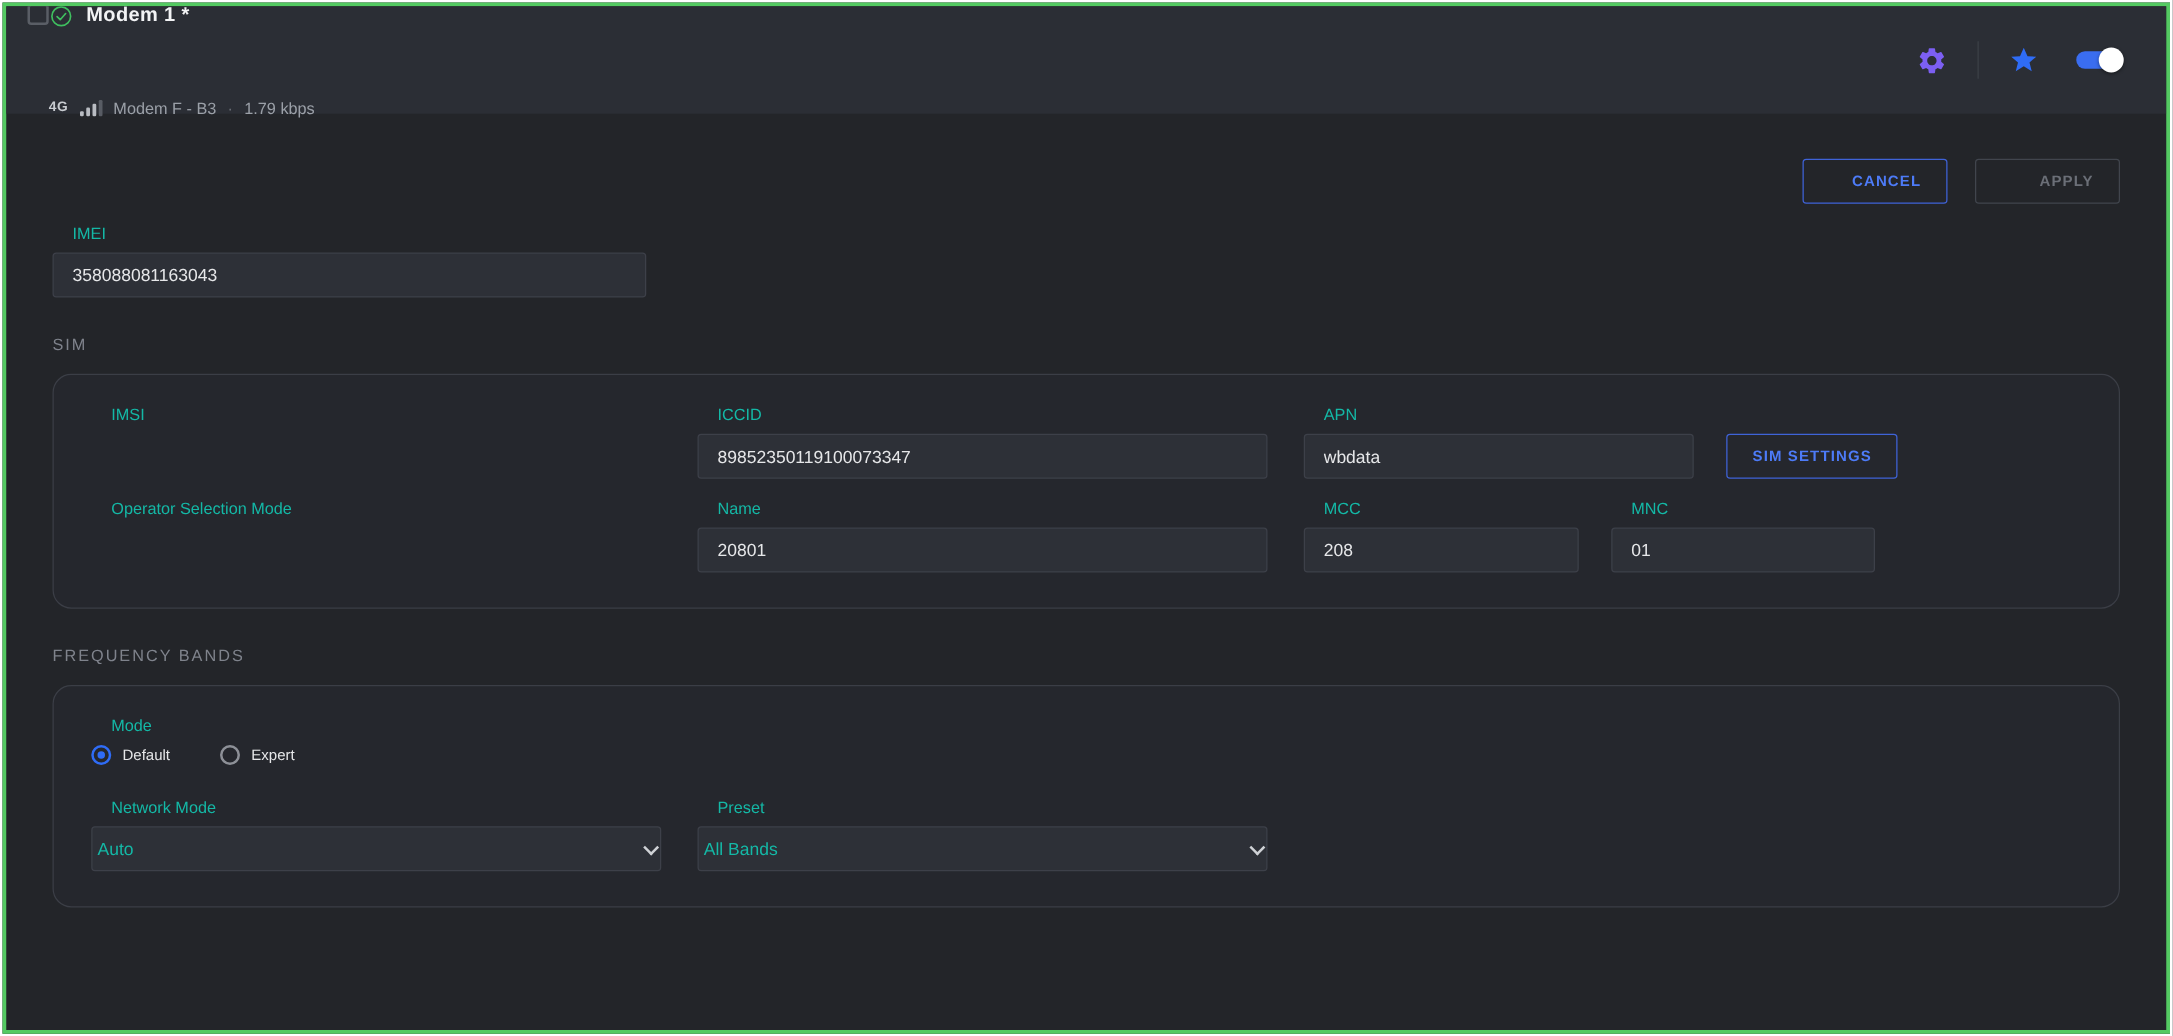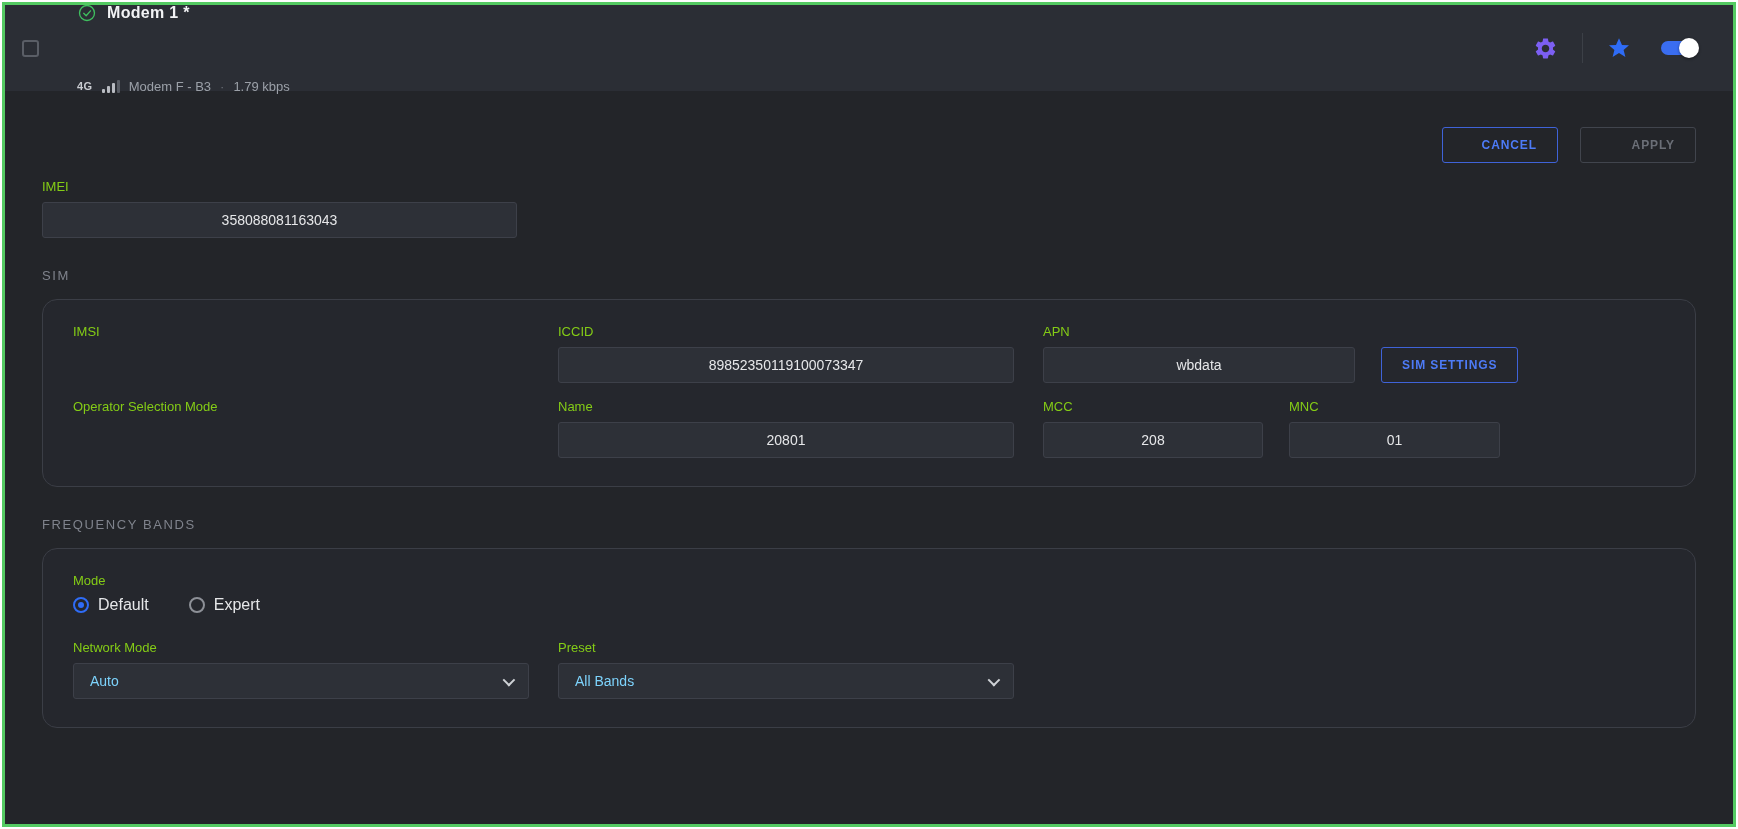"Modem 1 *" .topbar-left { align-items: center -> flex-start; gap: 38px -> none }
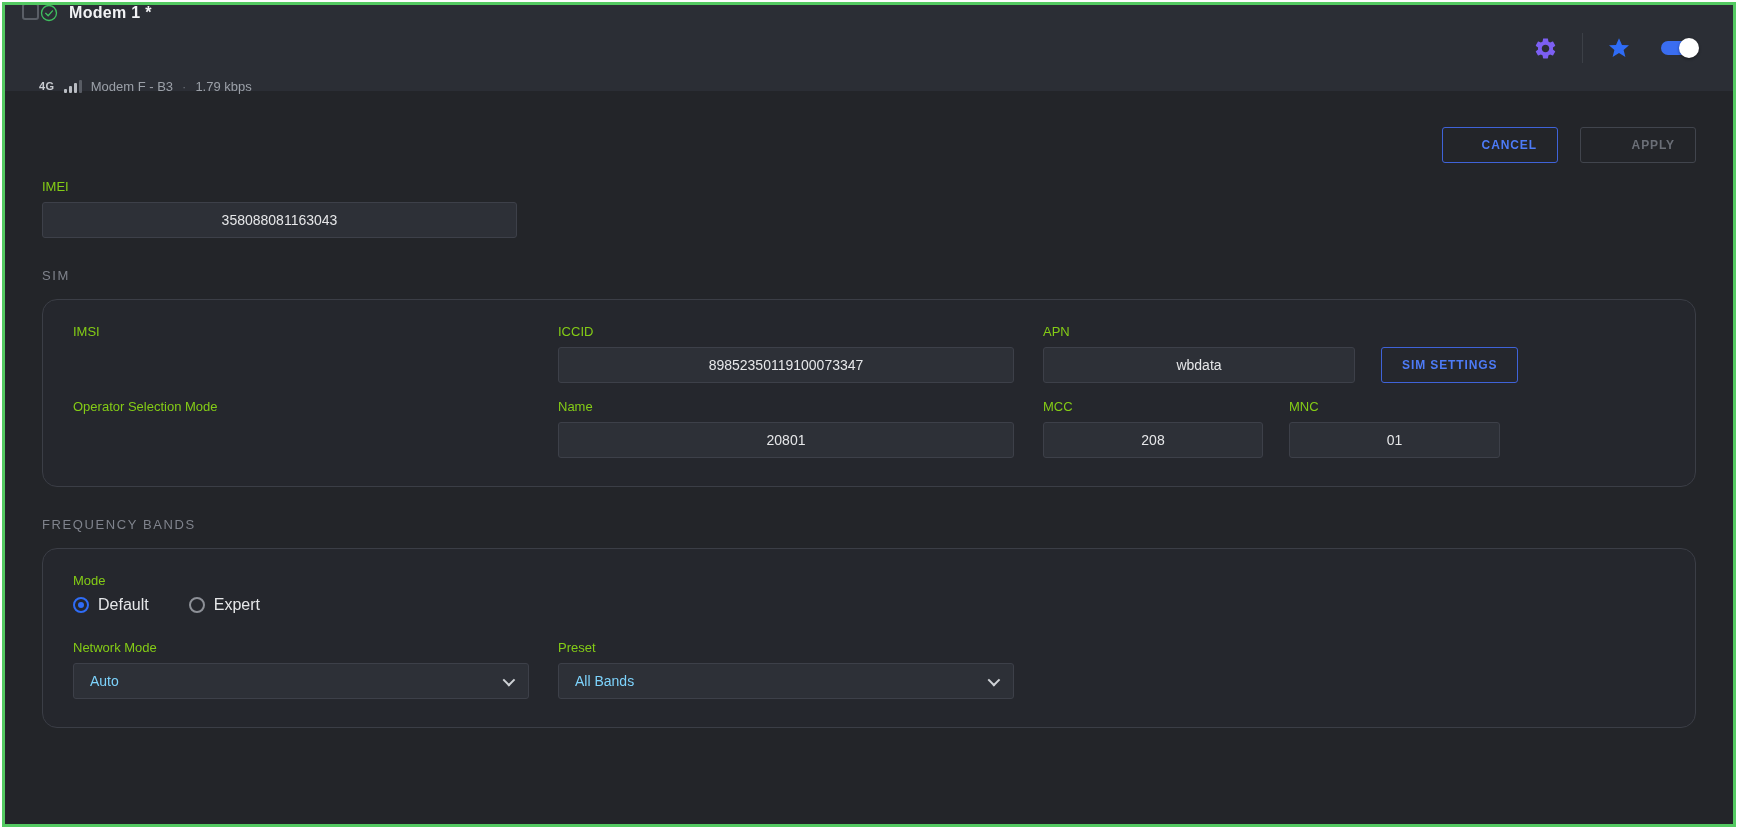"IMEI" .field label { color: #84cc16 -> #14b8a6; margin-left: none -> 16px }
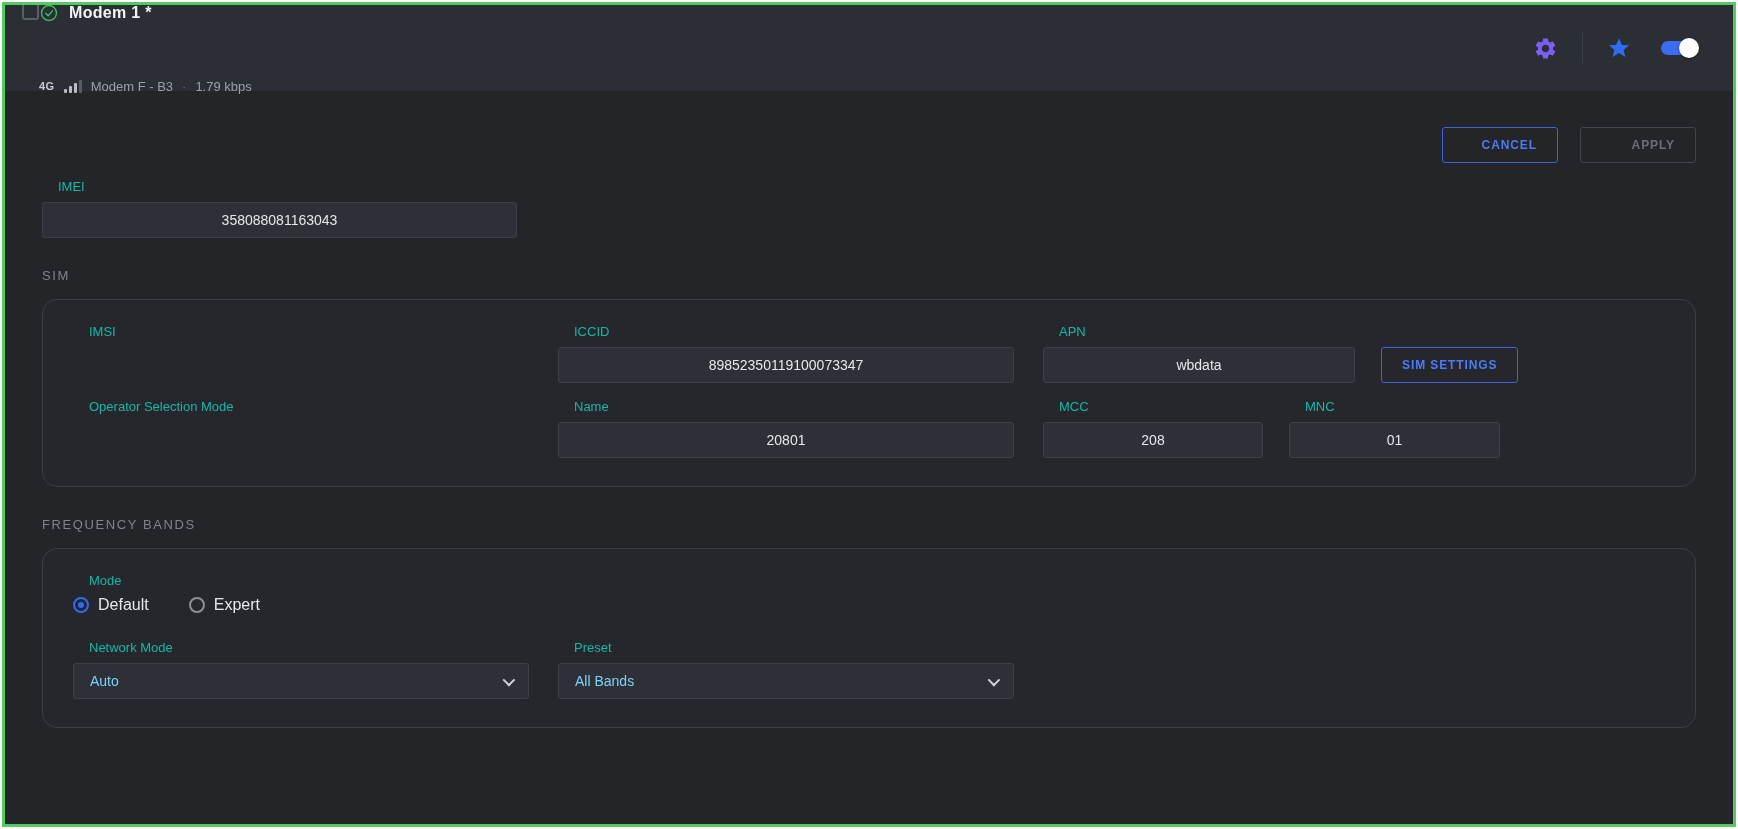"358088081163043" .field input { text-align: center -> none }
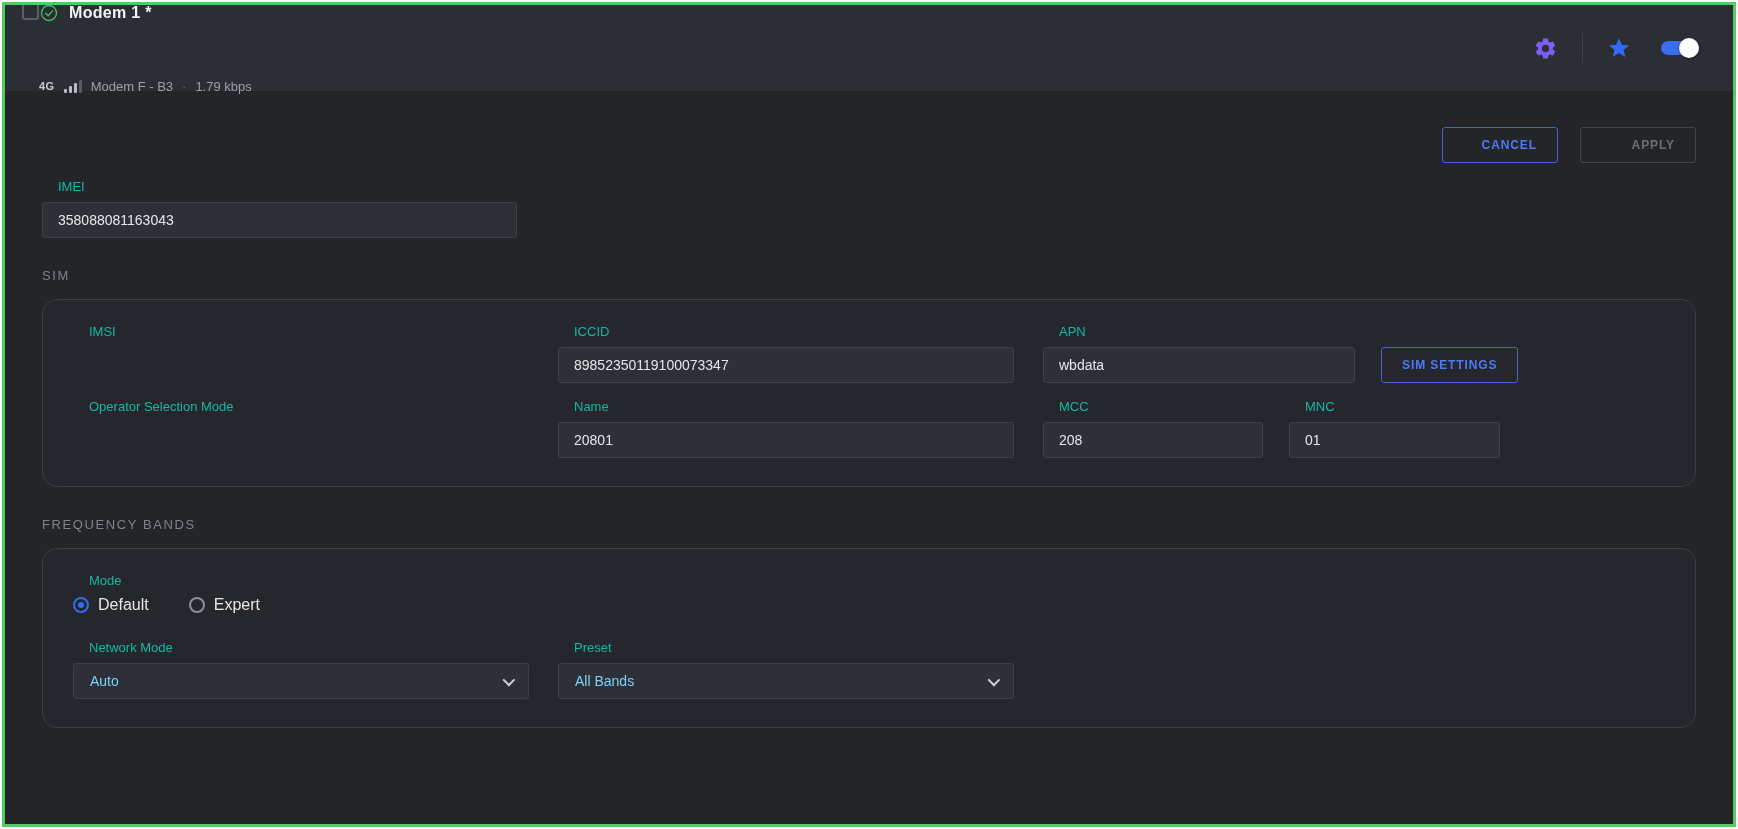"Default" .radio-label { font-size: 16px -> 12px }
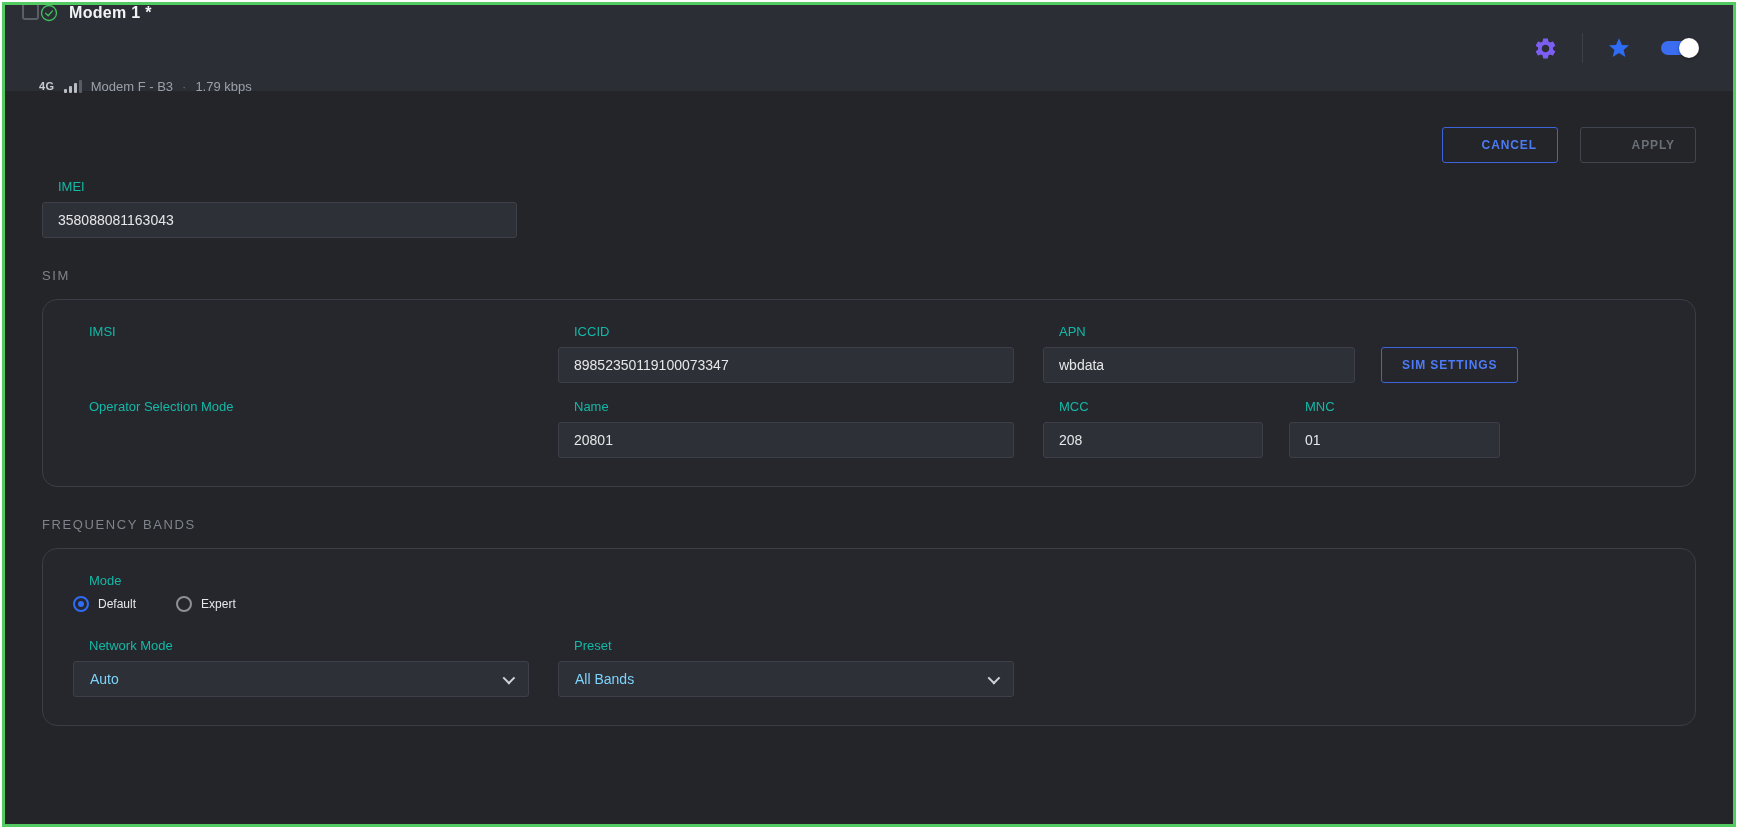"Auto" .select { color: #7dd3fc -> #14b8a6; padding: 0 16px -> 0 4px }
